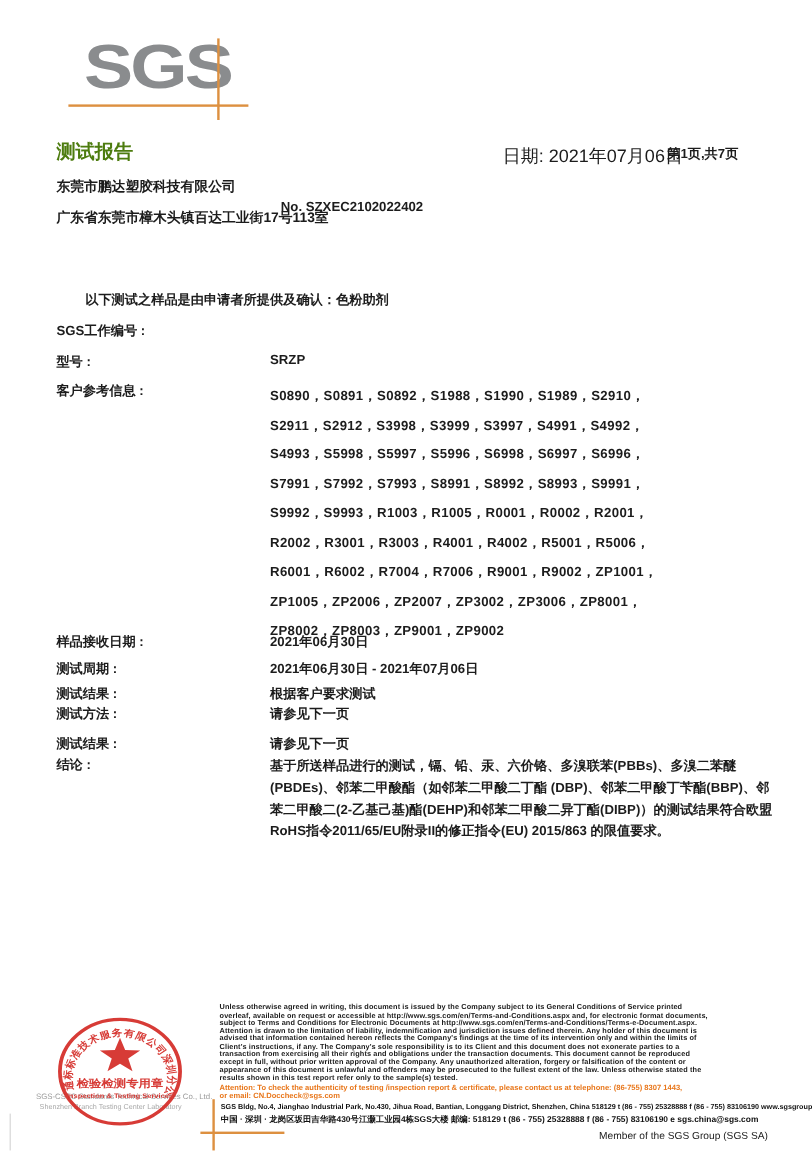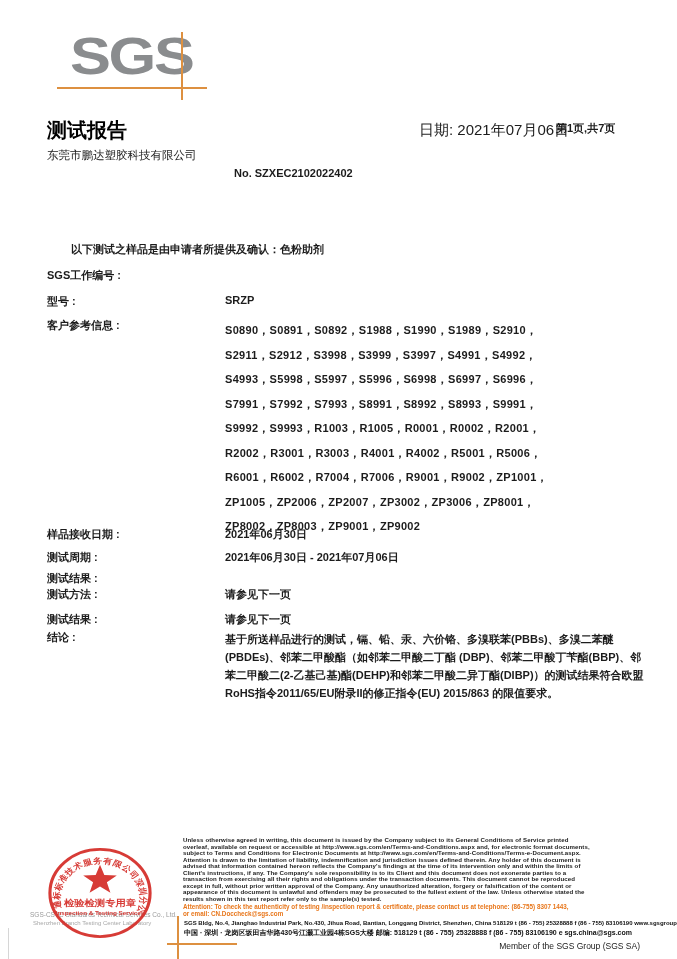"测试报告" .report-title { color: #000000 -> #4d7c0f; font-size: 20px -> 16px }
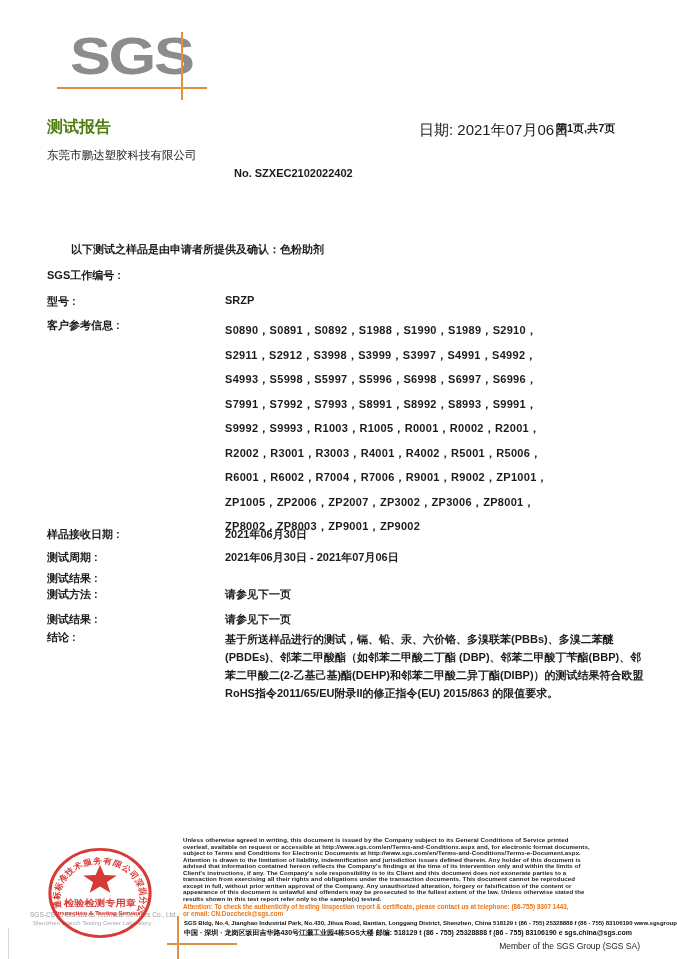"东莞市鹏达塑胶科技有限公司" .applicant-name { font-weight: normal -> bold }
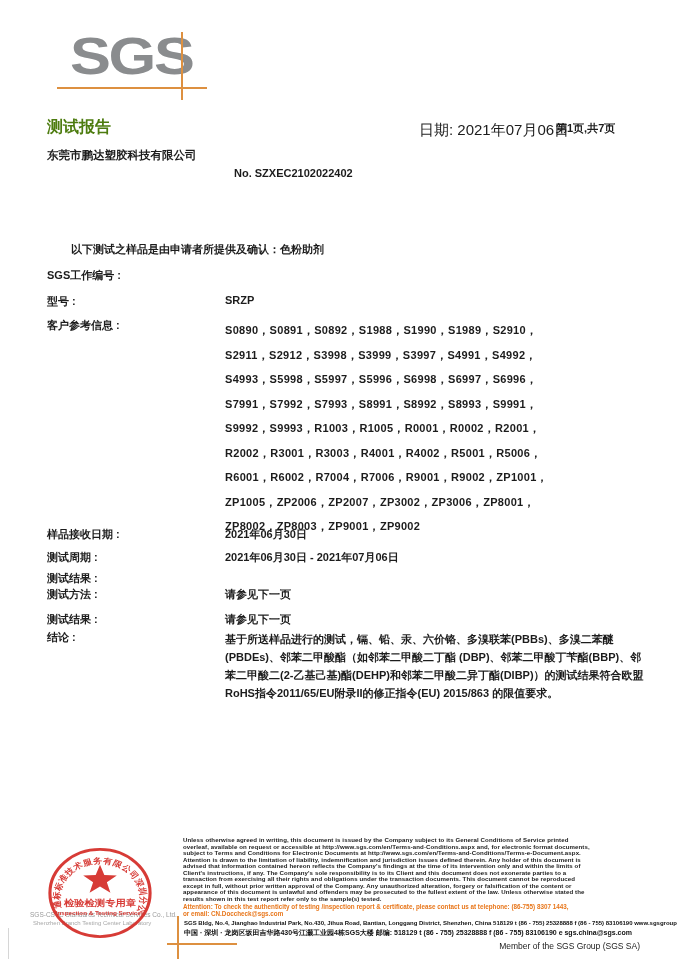"广东省东莞市樟木头镇百达工业街17号113室" div.abs { html: none -> <div>广东省东莞市樟木头镇百达工业街17号113室</div> }
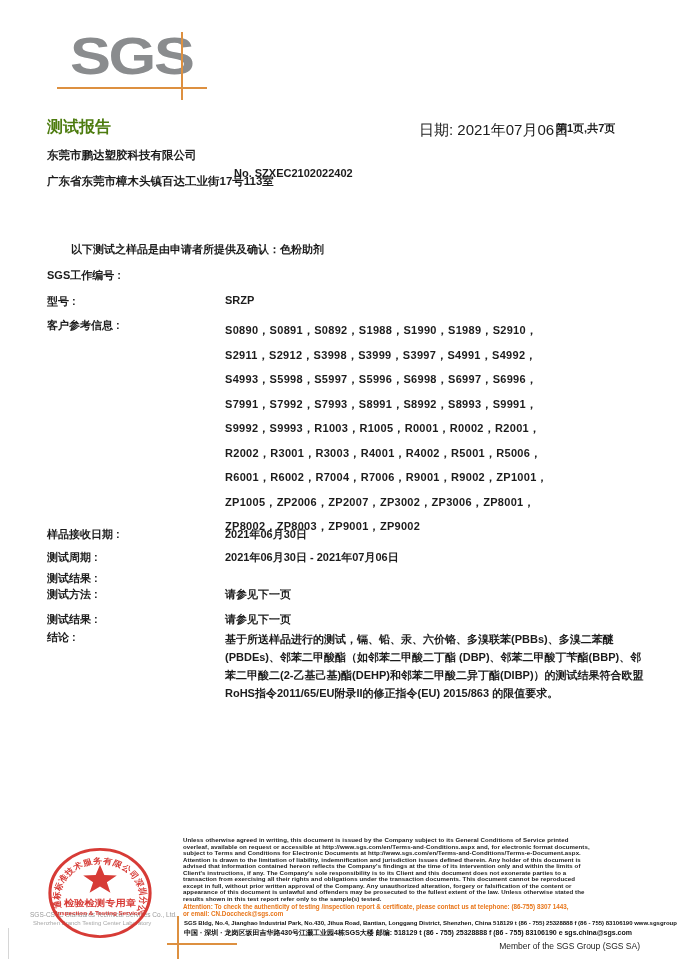"根据客户要求测试" div.fvalue { html: none -> <div>根据客户要求测试</div> }
